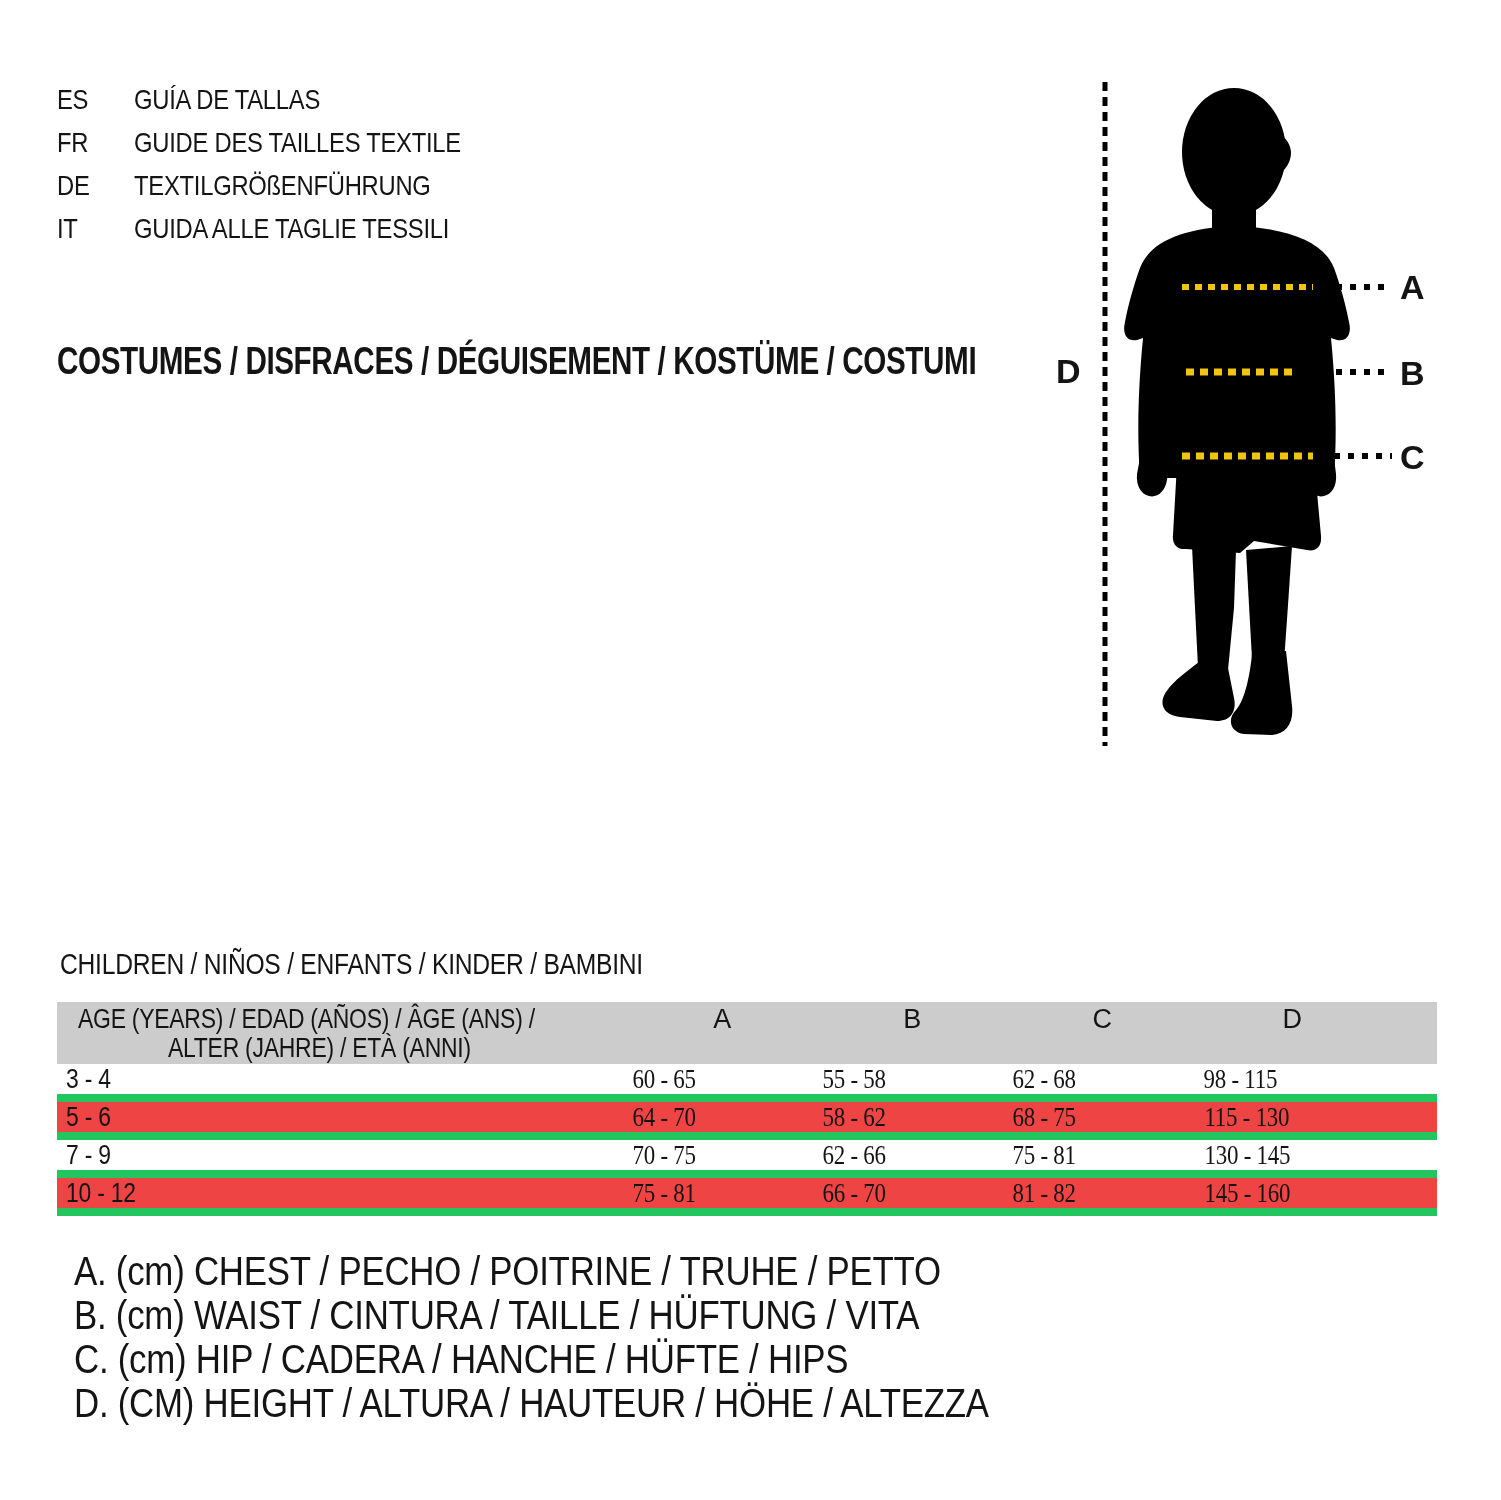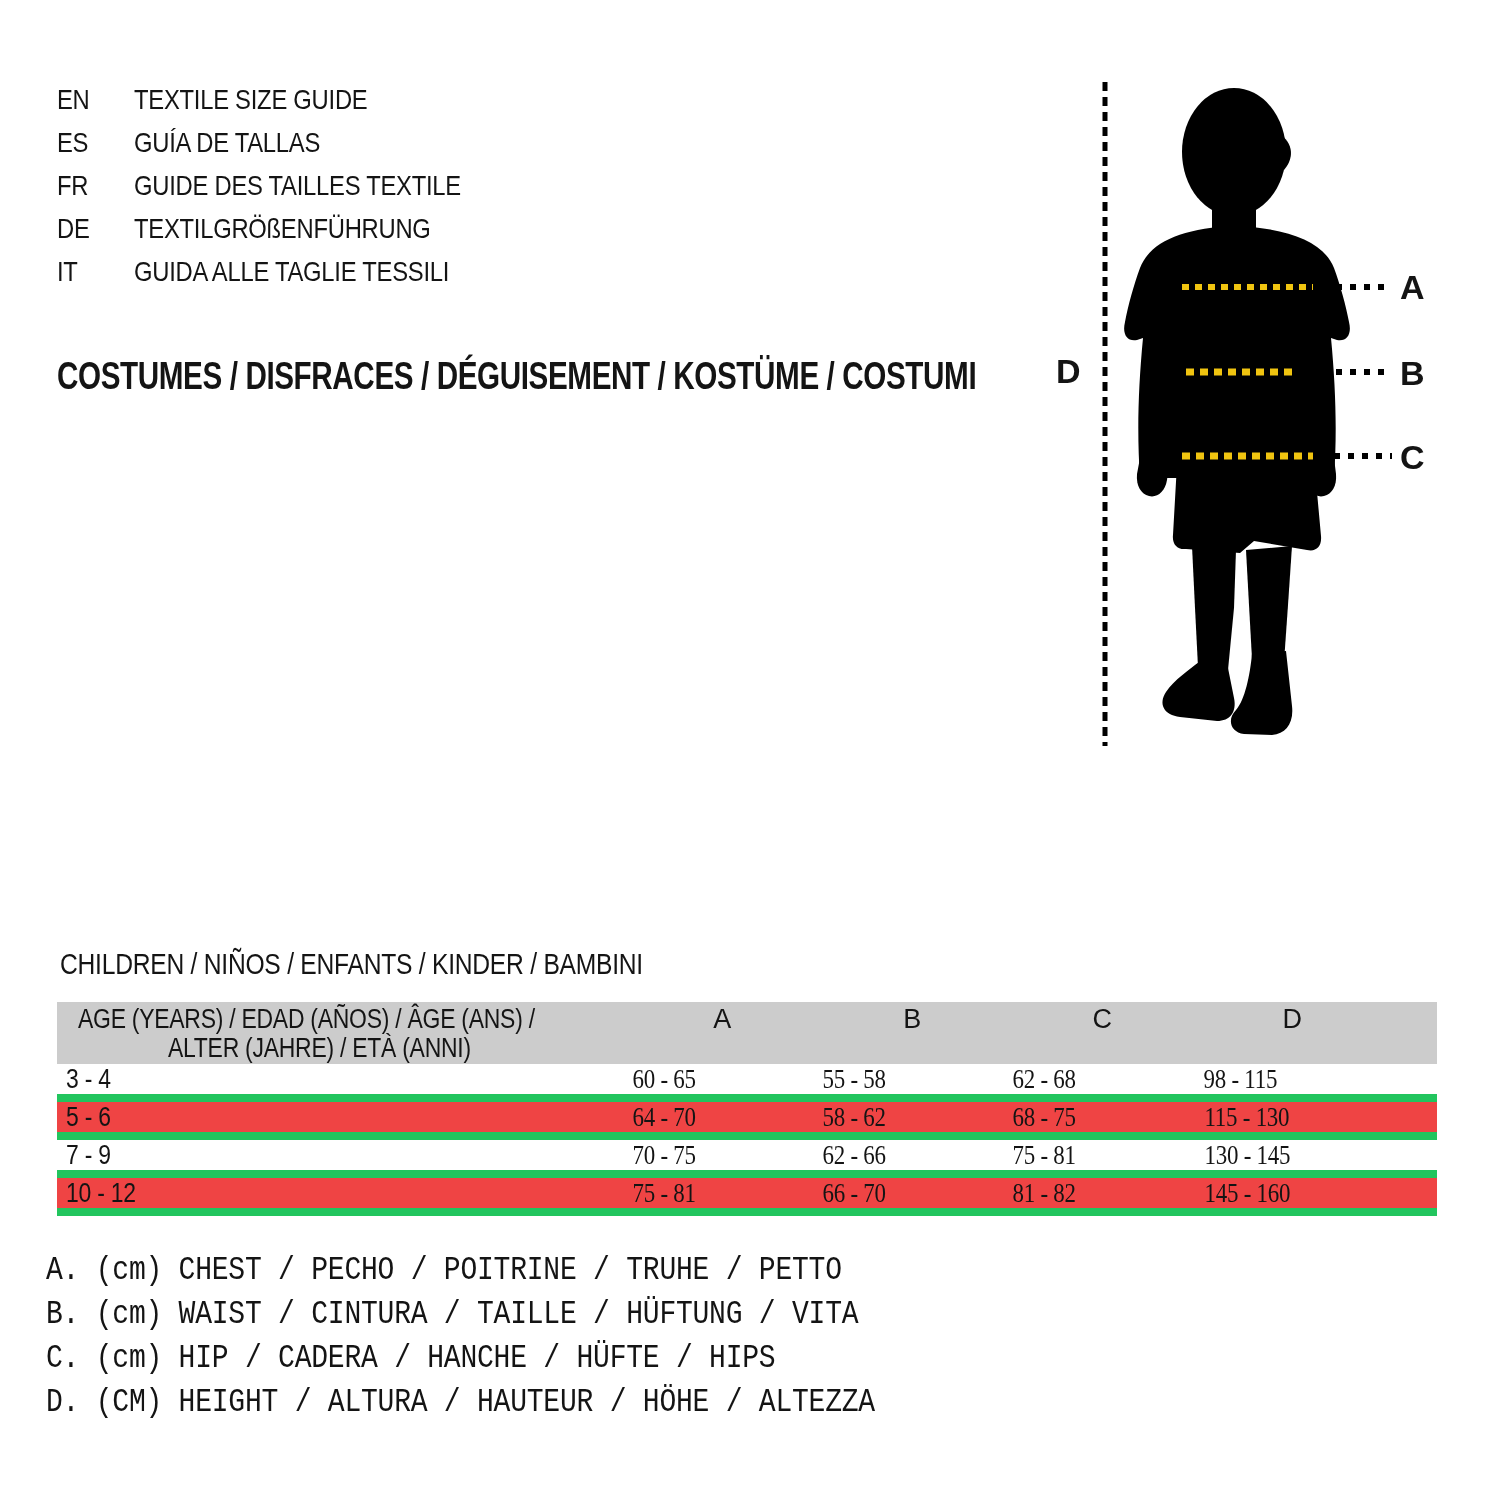"EN TEXTILE SIZE GUIDE" div.lang-row { html: <div> <span><span>EN</span></span> <span>TEXTILE SIZE GUIDE</span> </div> -> none }
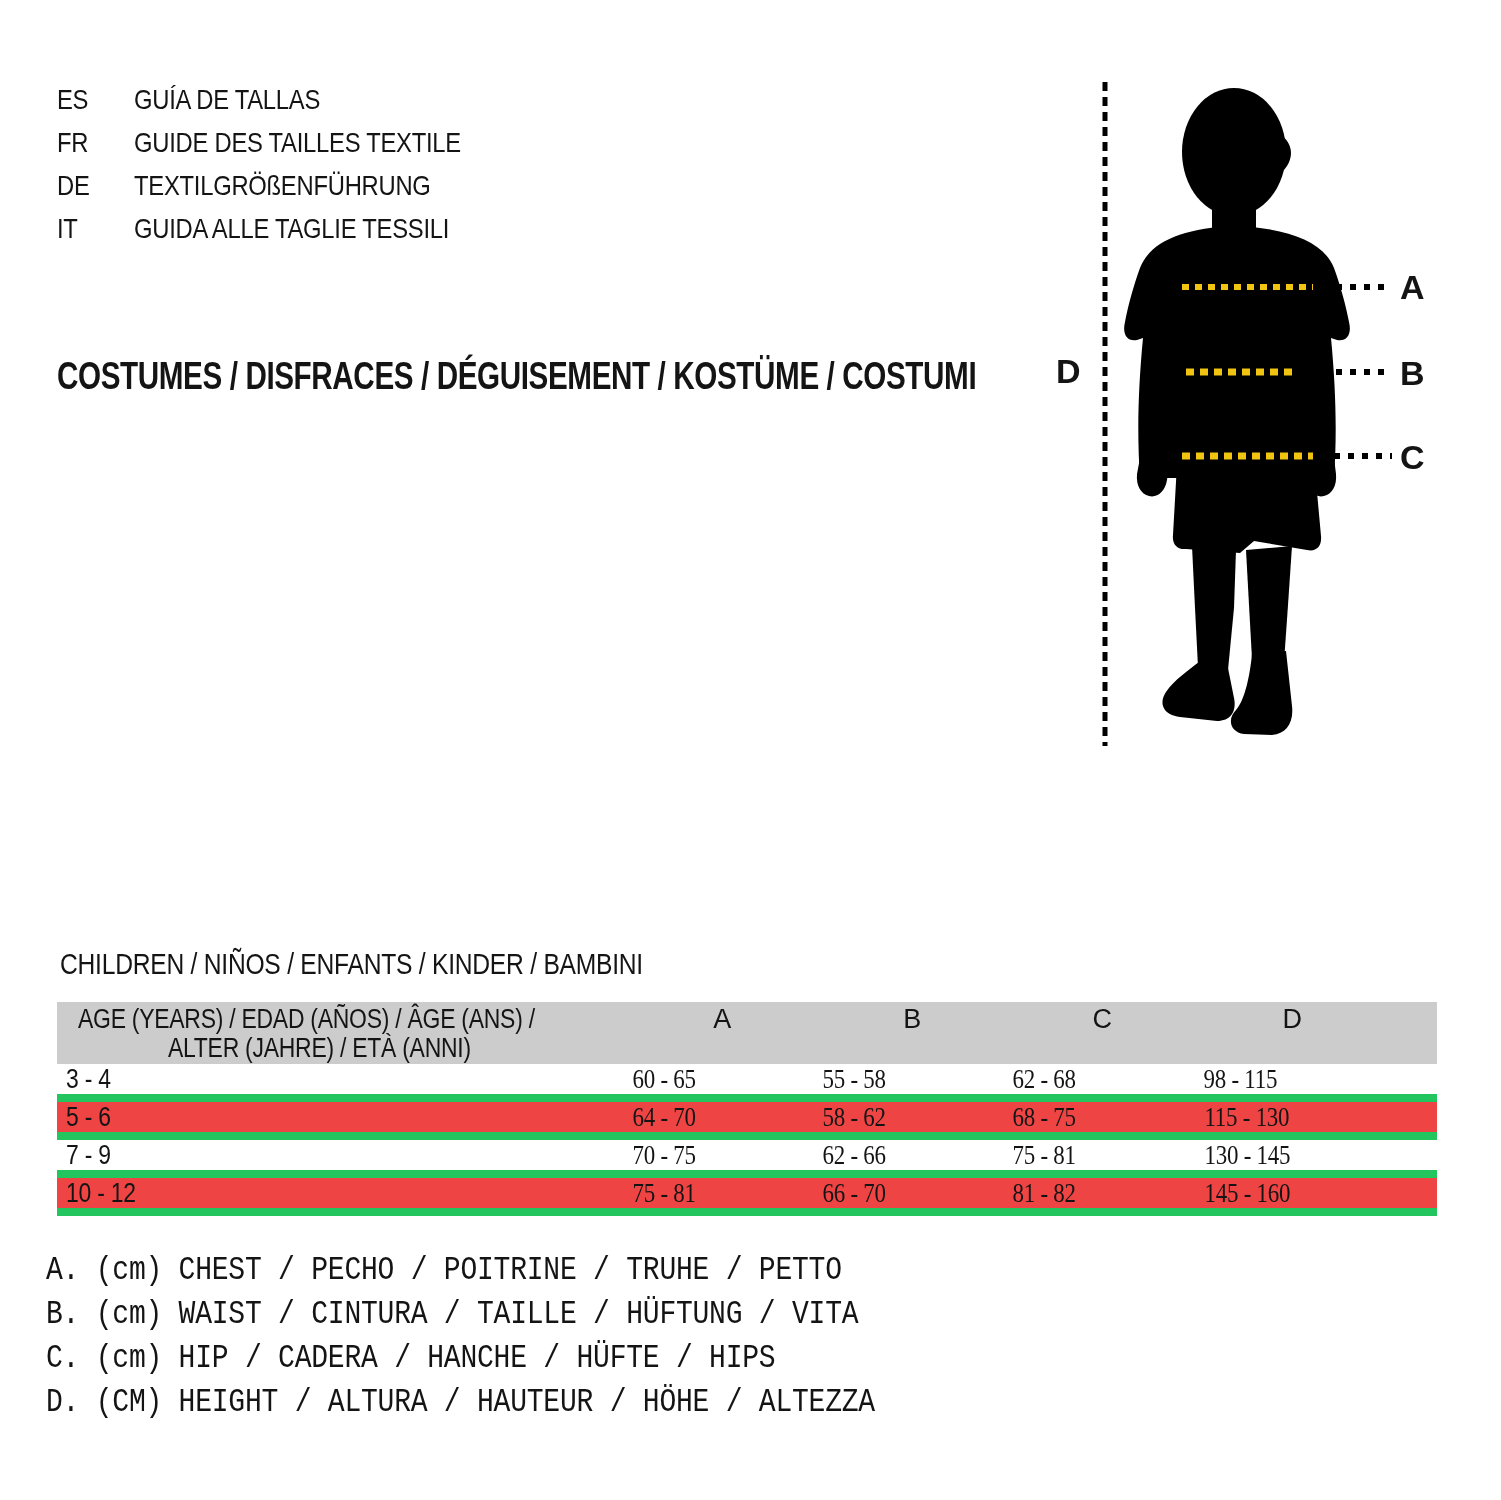"COSTUMES / DISFRACES / DÉGUISEMENT" .category-title { margin-top: 15px -> none }
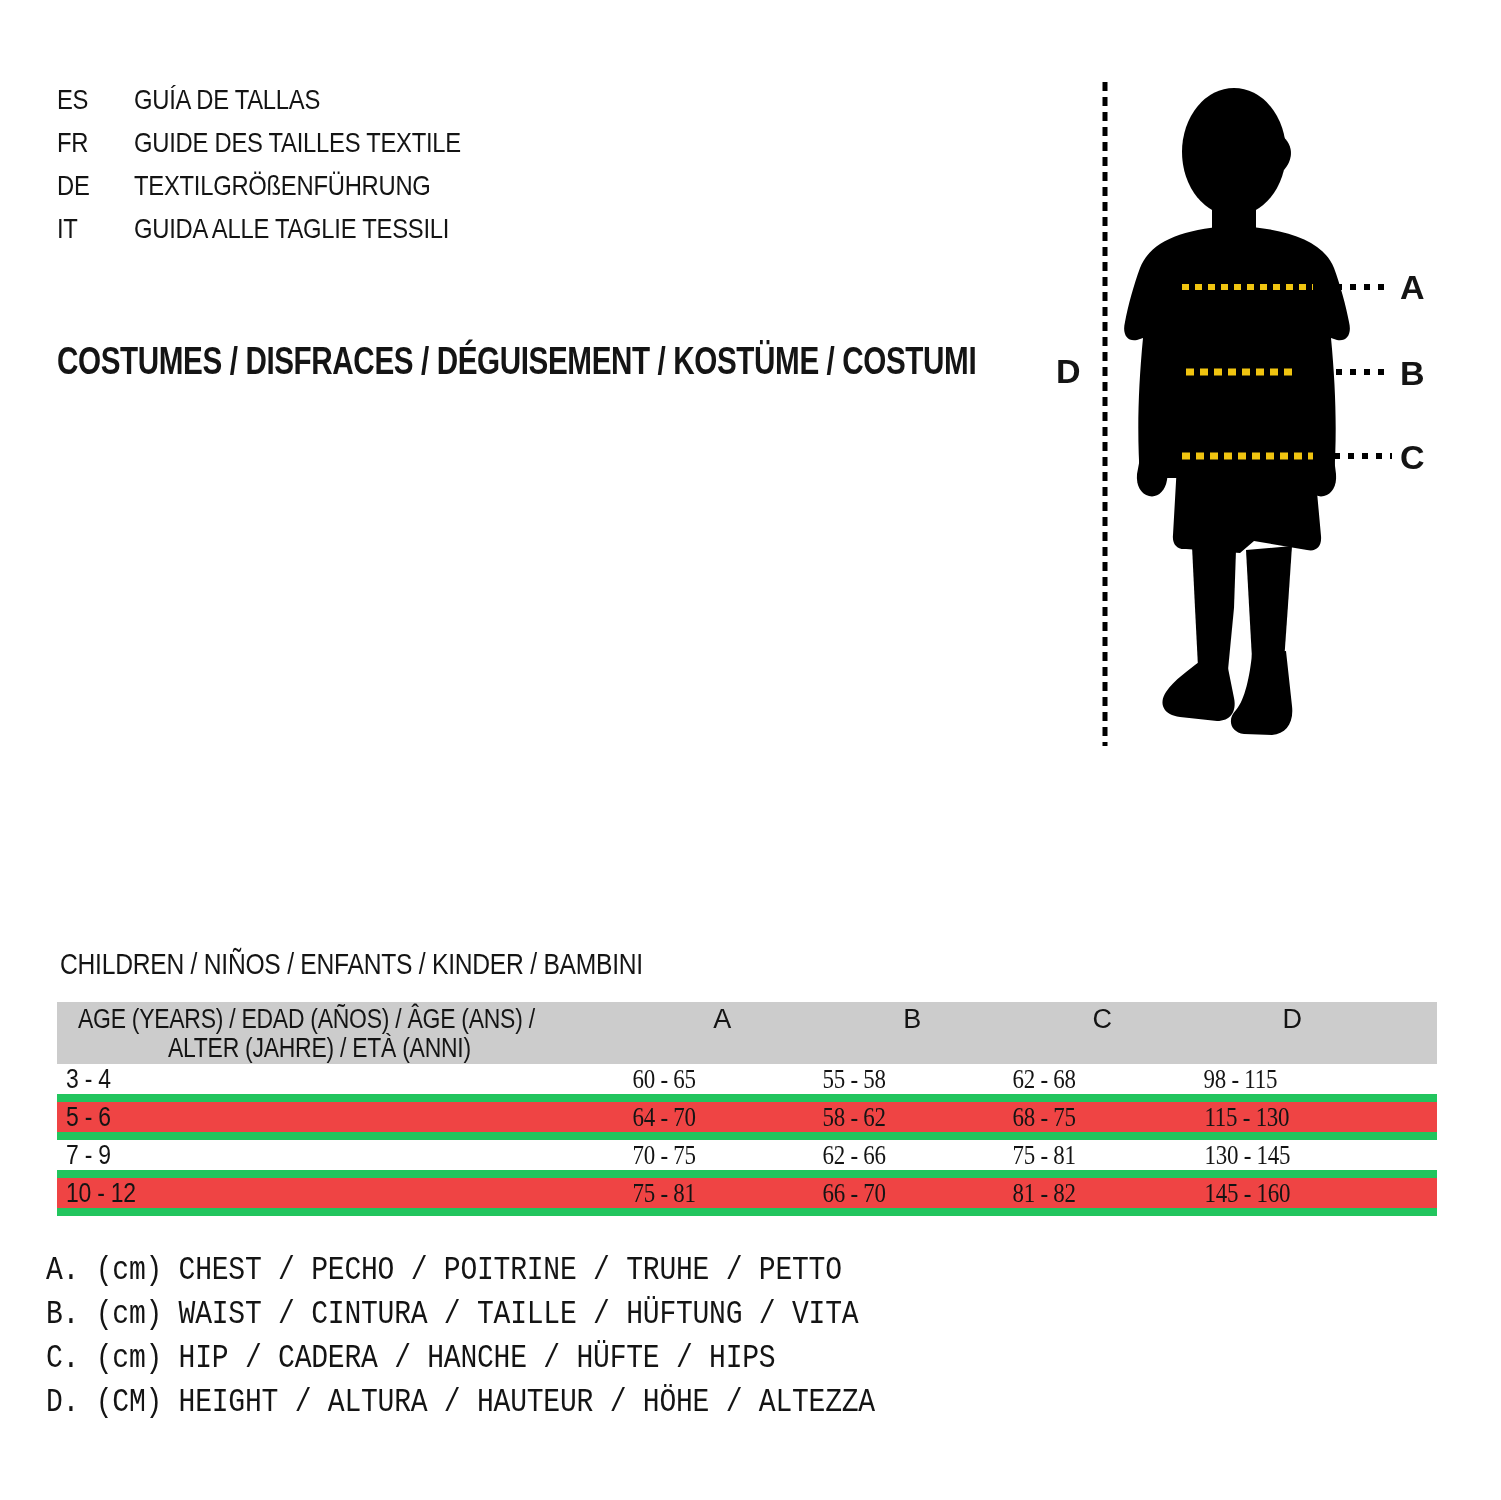"A. (cm) CHEST / PECHO" .legend { font-family: Liberation Mono, monospace -> none; font-size: 33px -> 41px; left: 46px -> 74px }
